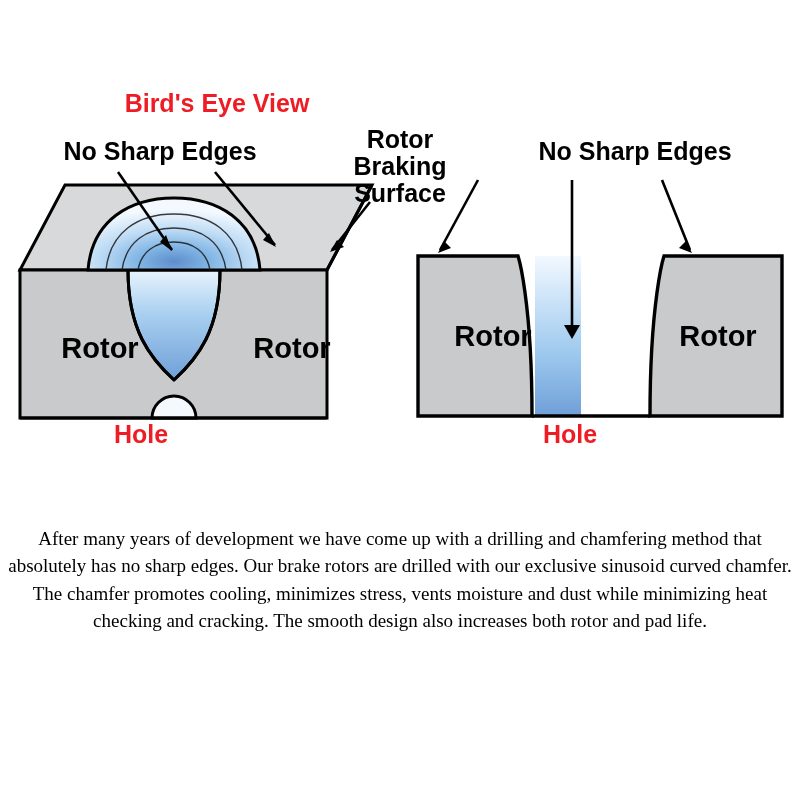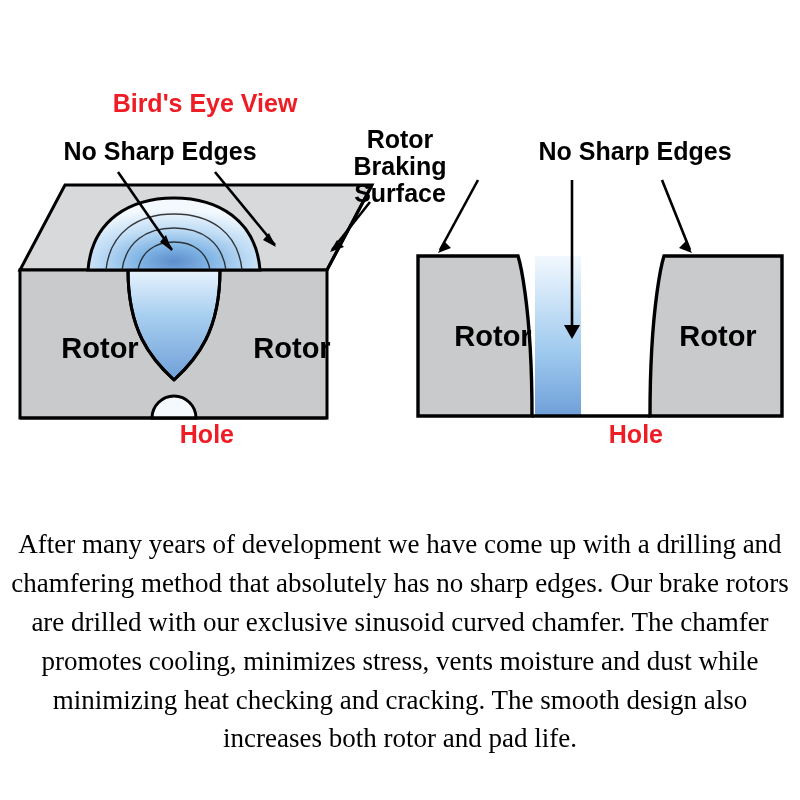"Bird's Eye View" div.abs { left: 60px -> 72px }
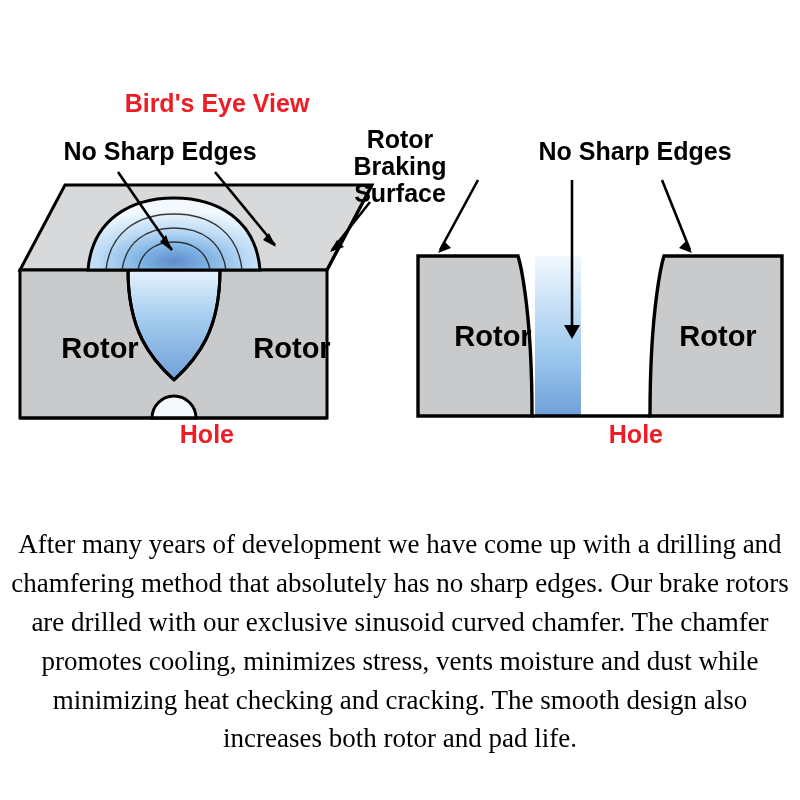"Hole" .hole-label { text-align: right -> left }
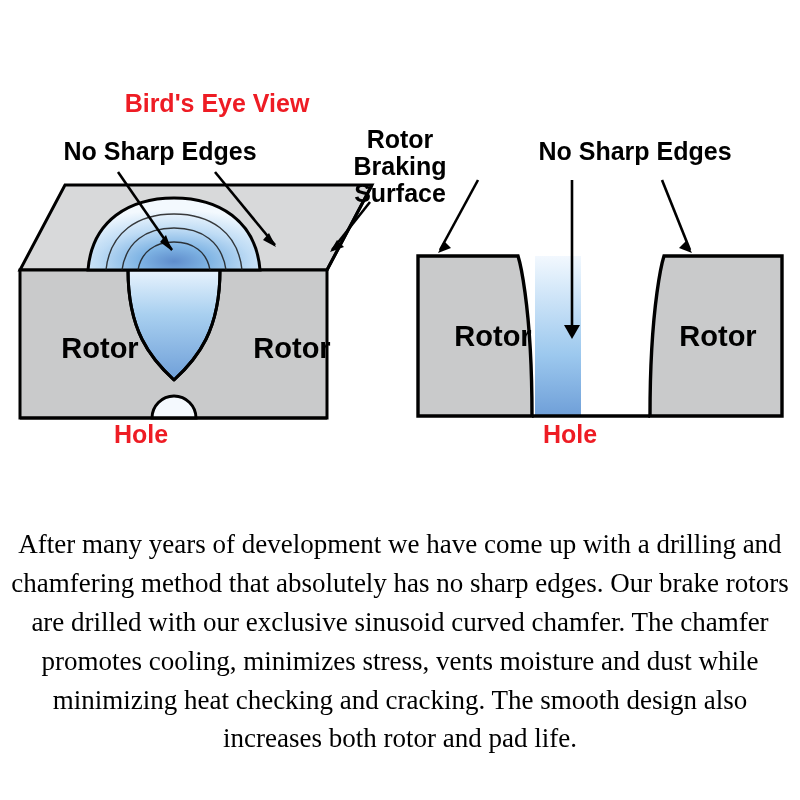"After many years of development" .paragraph { font-size: 27px -> 19px }
